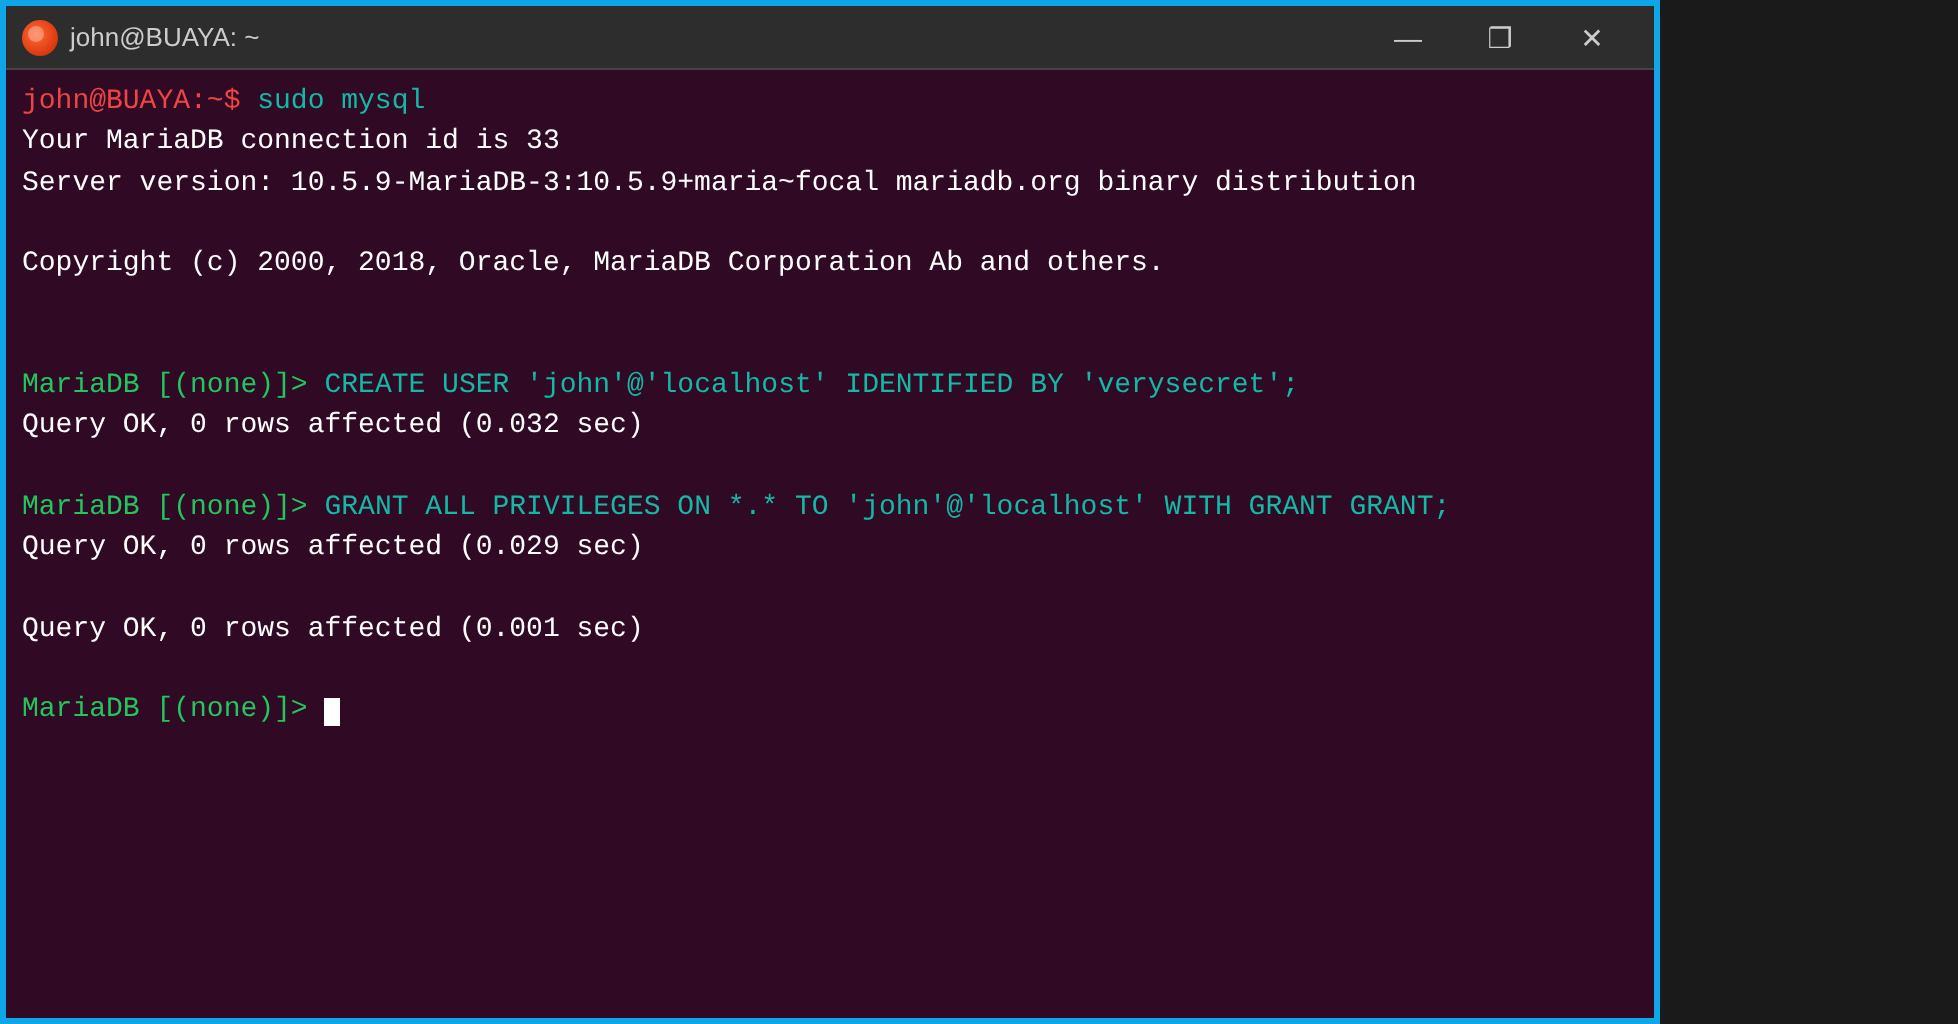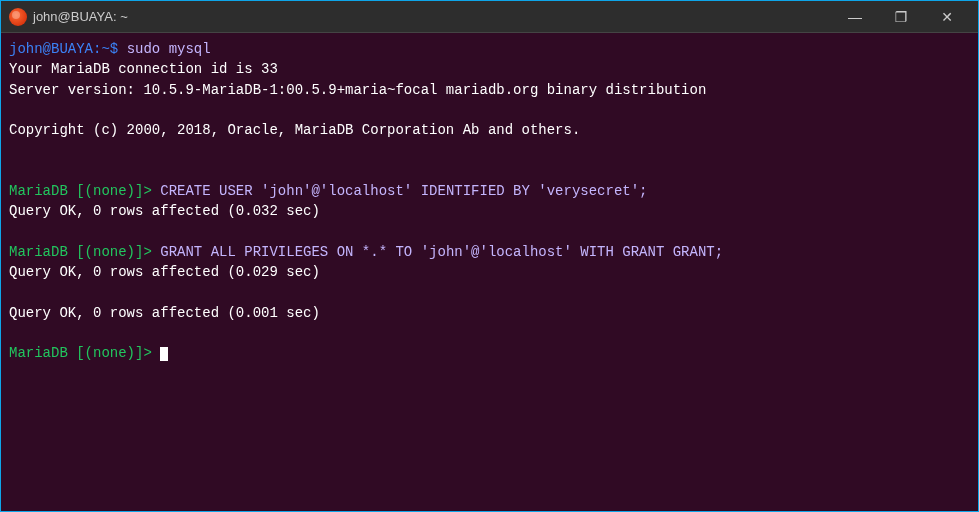"john@BUAYA: ~" .window { border: 1px solid #0ea5e9 -> 3px solid #0ea5e9; width: 979px -> 830px }
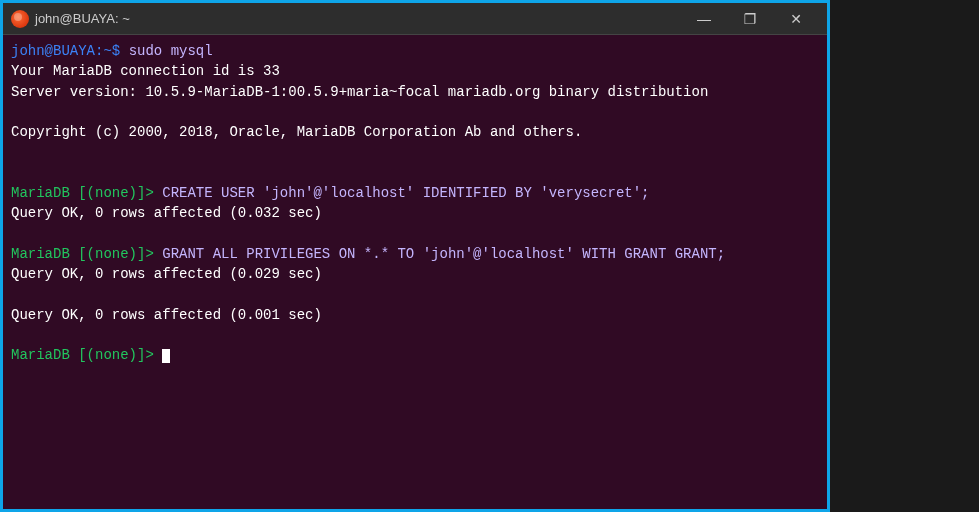"john@BUAYA:~$" .prompt-green { color: #3b82f6 -> #ef4444 }
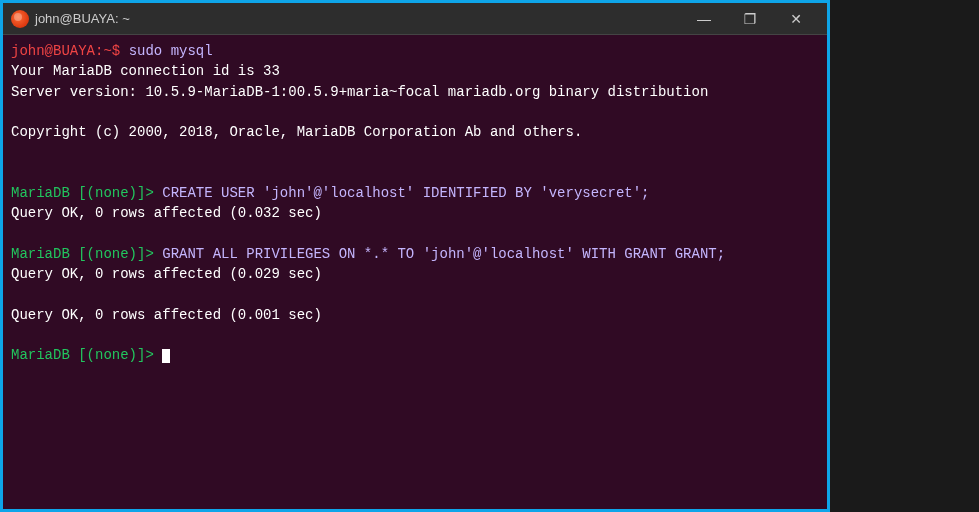"sudo mysql" .cmd-text { color: #c4b5fd -> #14b8a6 }
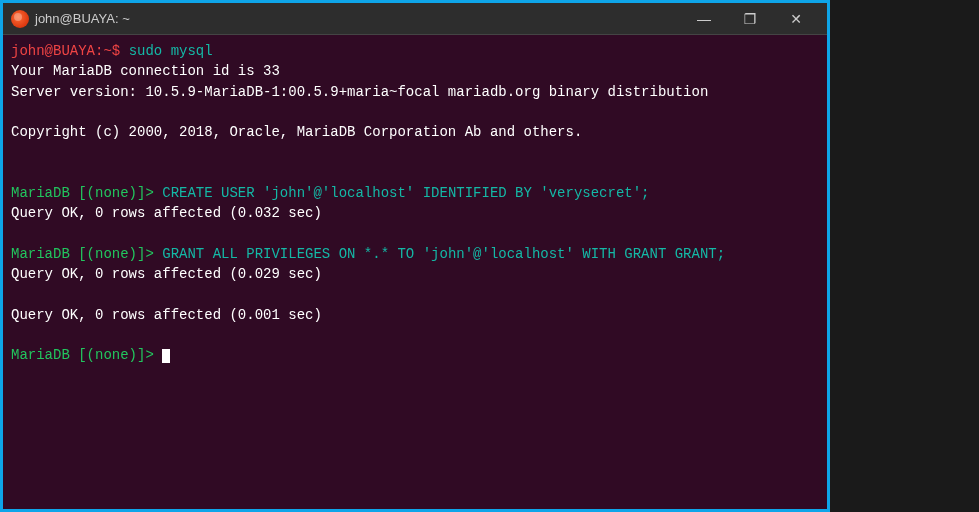"Server version:" div.line { text: 10.5.9-MariaDB-1:00.5.9+maria -> 10.5.9-MariaDB-3:10.5.9+maria }
